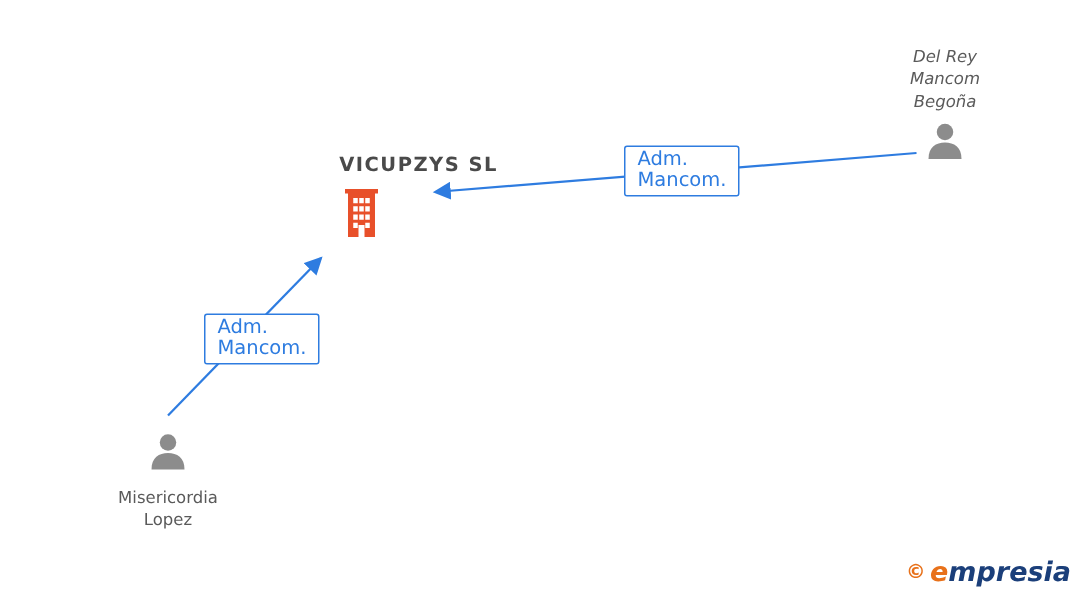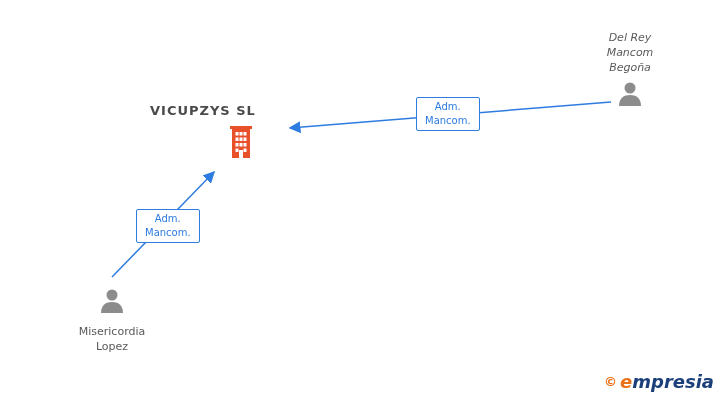"VICUPZYS SL" .company-label { text-align: left -> right }
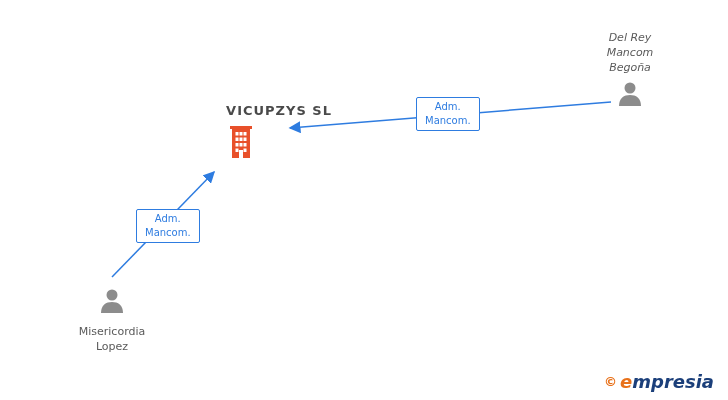"Adm." .edge-label { font-size: 10px -> 13px; text-align: center -> none }
